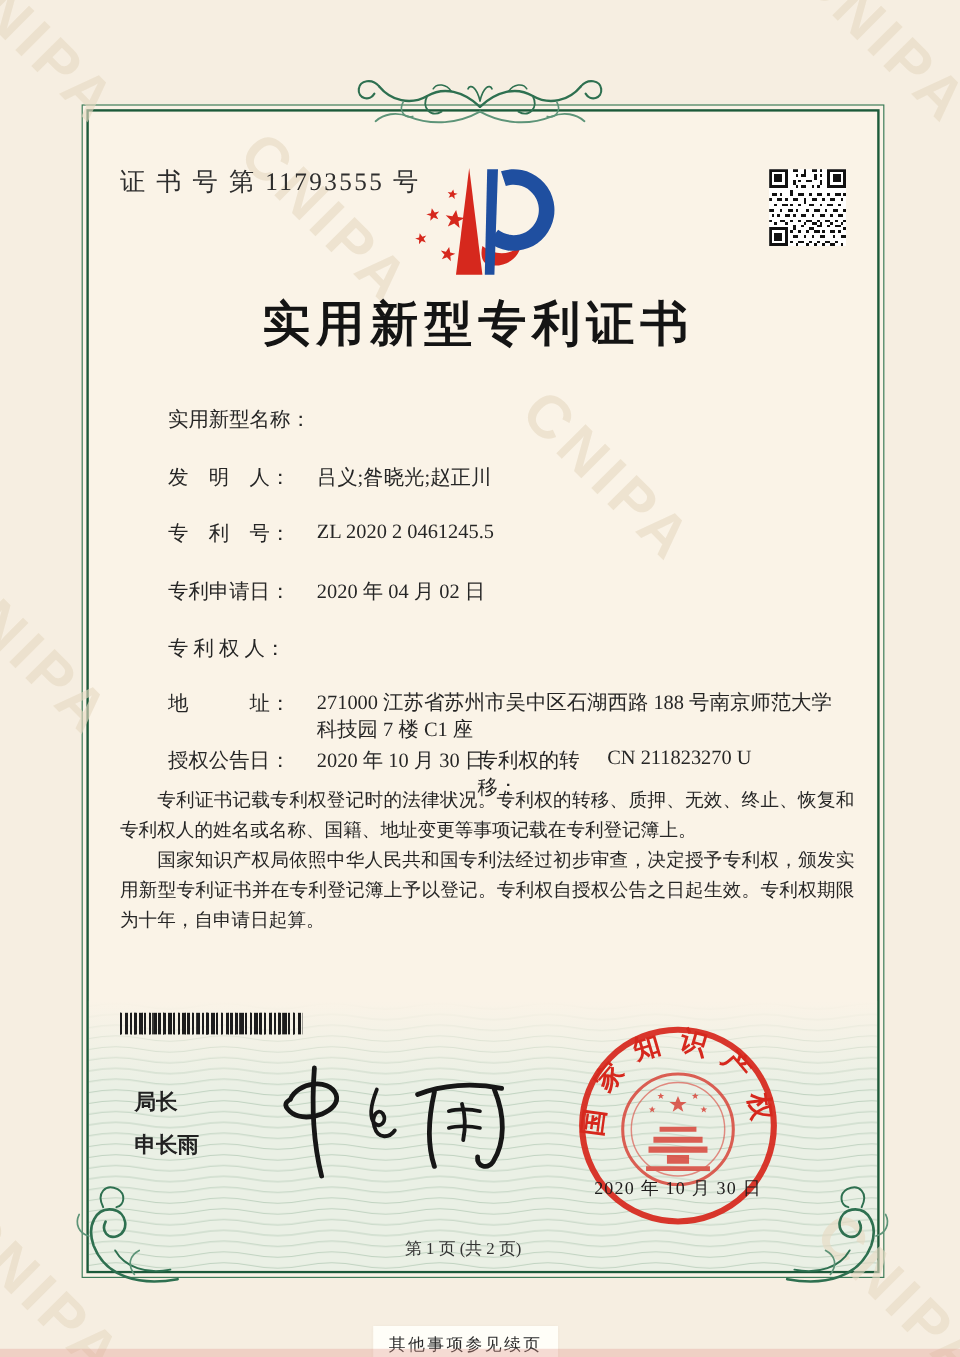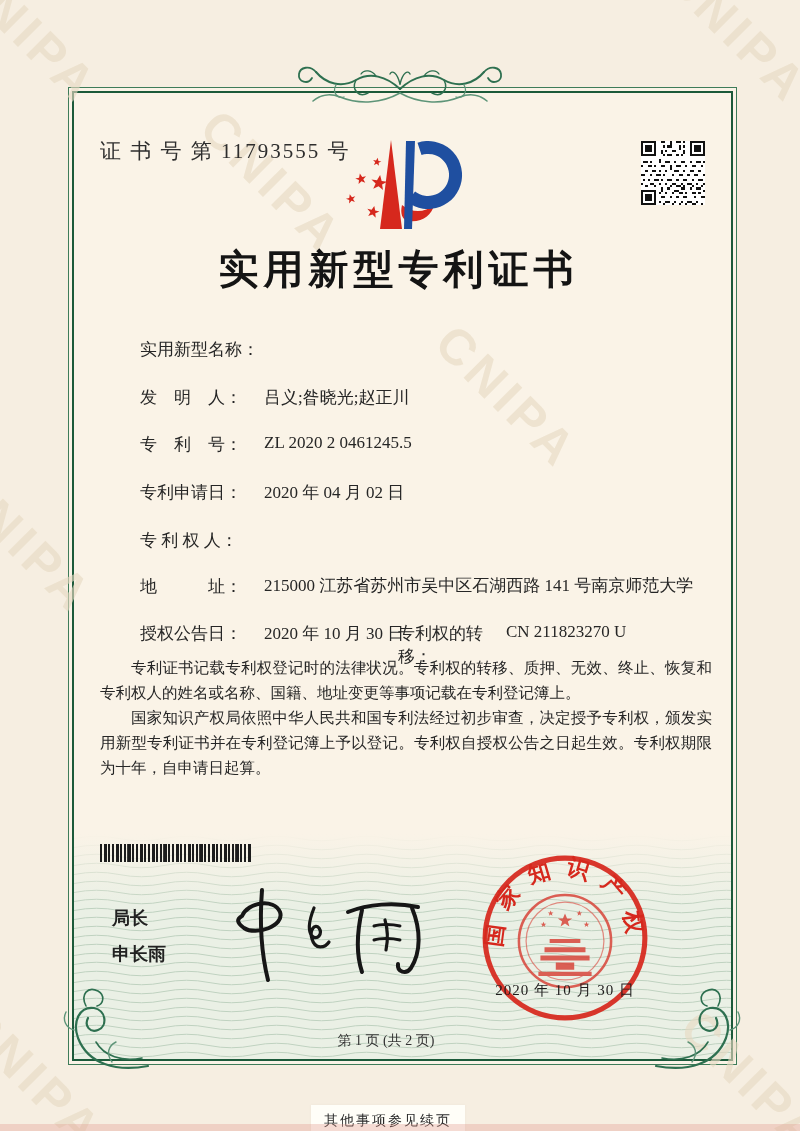"215000 江苏省苏州市吴中区石湖西路 141 号南京师范大学" span { text: 215000 江苏省苏州市吴中区石湖西路 141 -> 271000 江苏省苏州市吴中区石湖西路 188 }
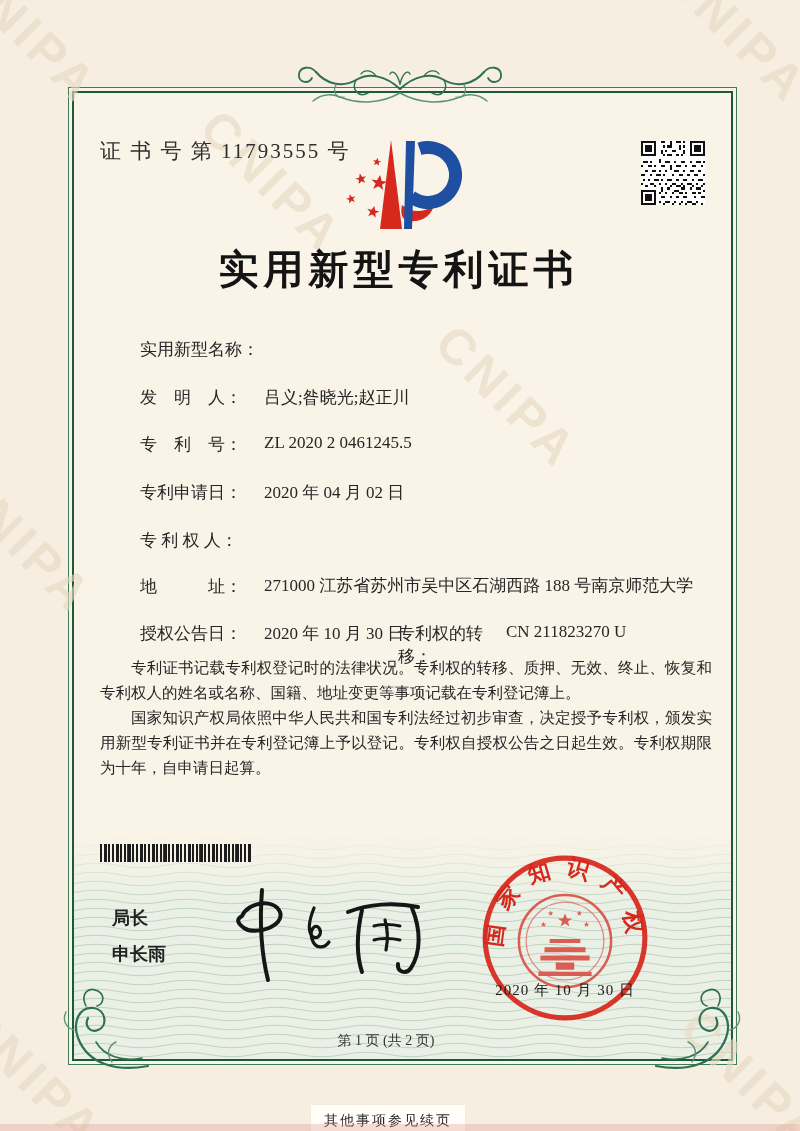"科技园 7 楼 C1 座" span { html: none -> <span>科技园 7 楼 C1 座</span> }
